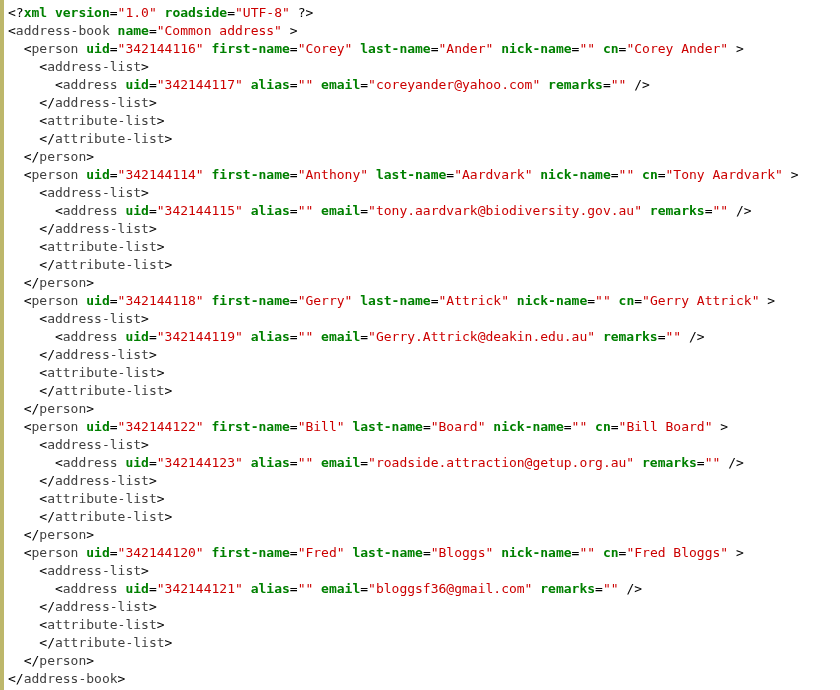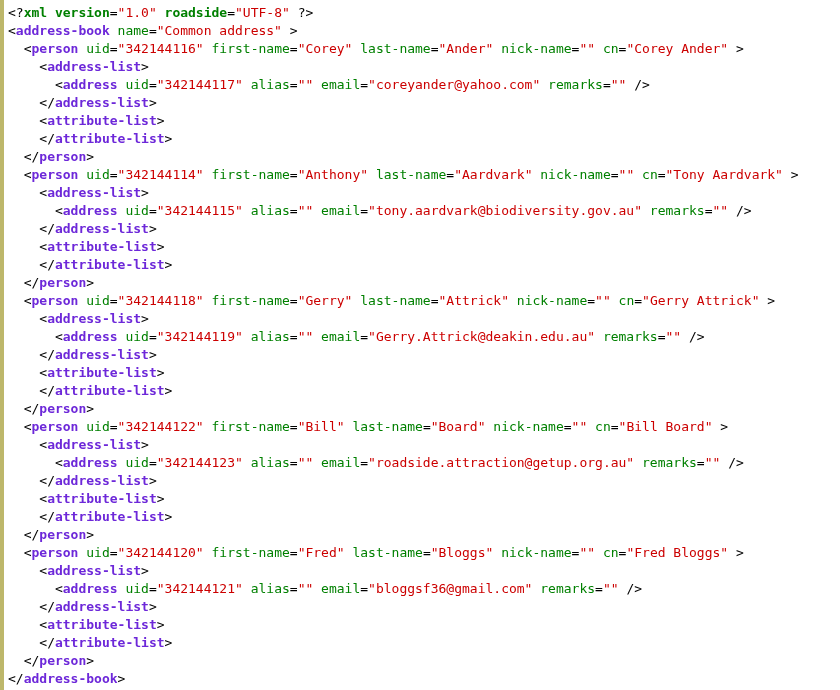"address-book" .el { color: #6d28d9 -> #404040; font-weight: bold -> normal }
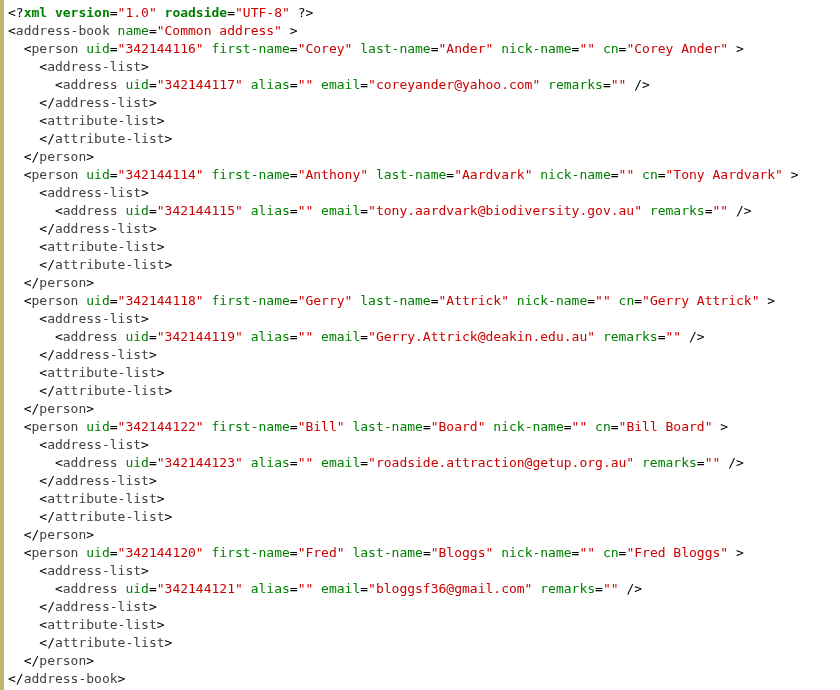"name" .an { font-weight: normal -> bold }
